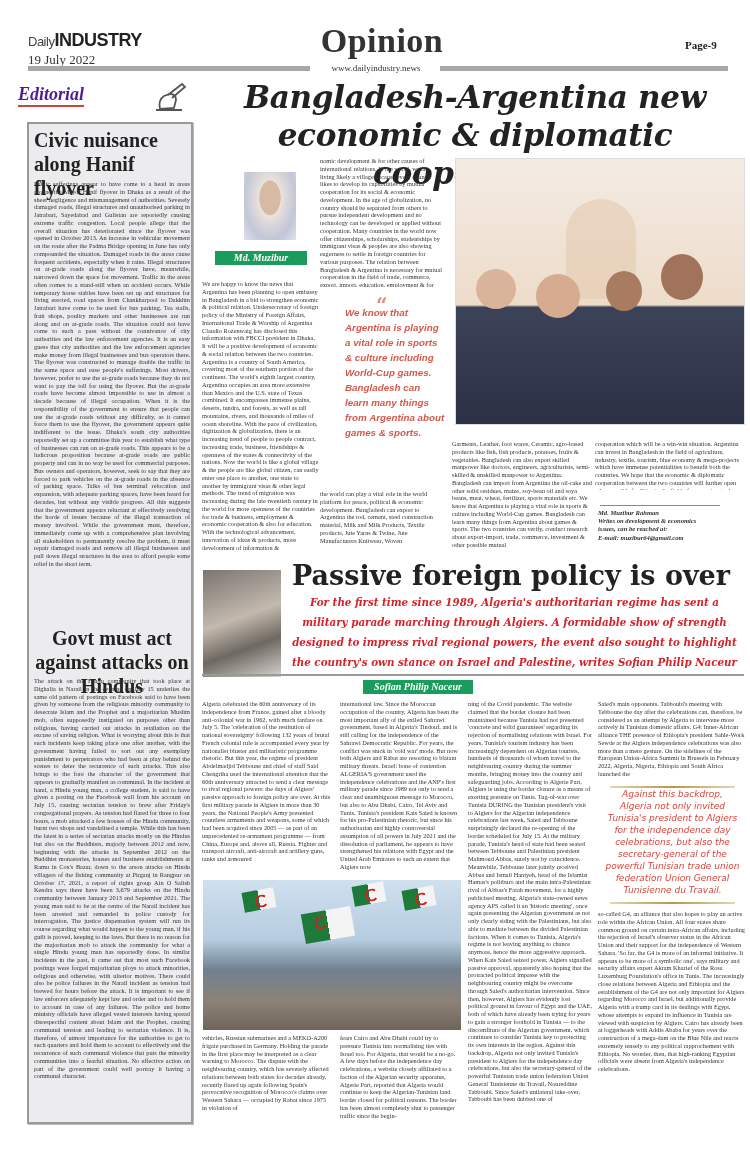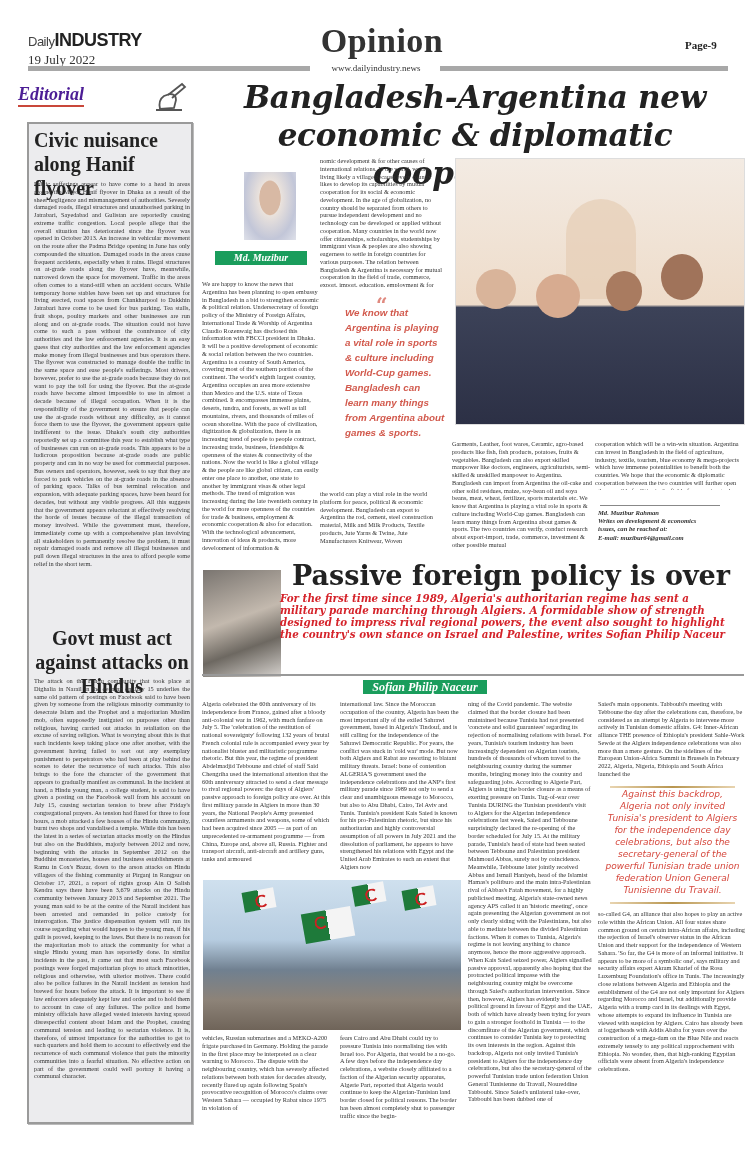"For the first time since" .standfirst { left: 280px -> 286px; line-height: 12px -> 20px; text-align: left -> center }
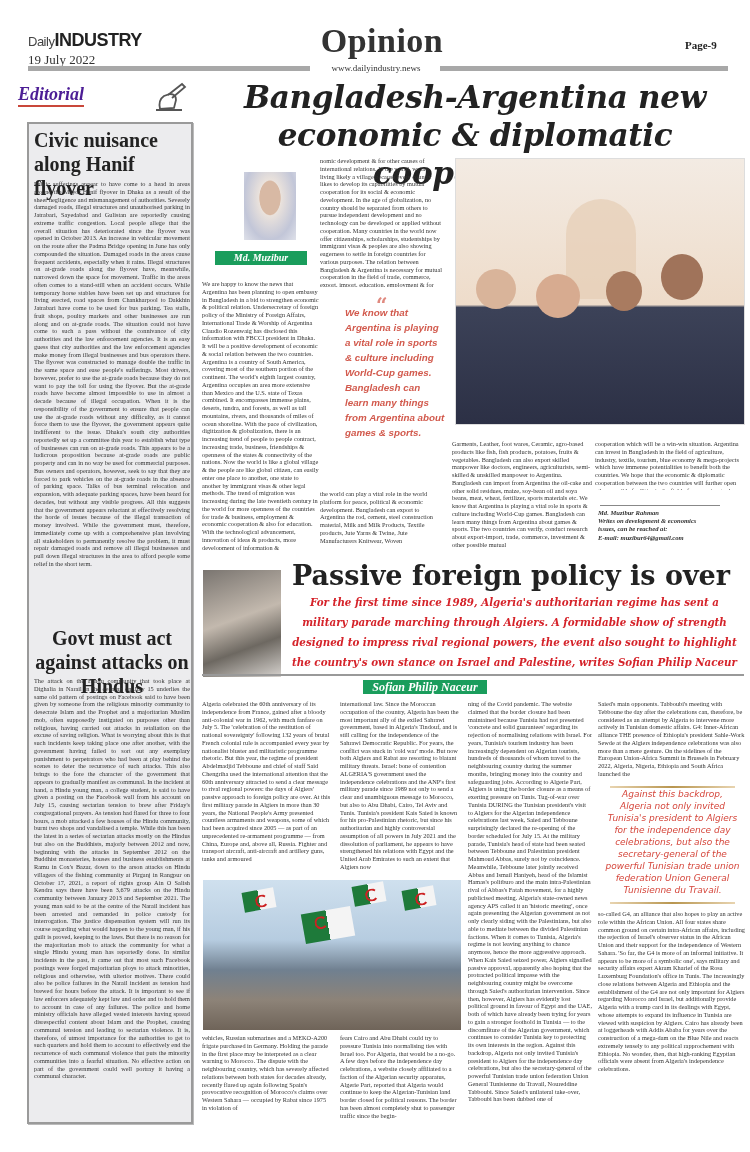"Sofian Philip Naceur" .author-tag2 { font-size: 12px -> 10px; width: 124px -> 110px }
